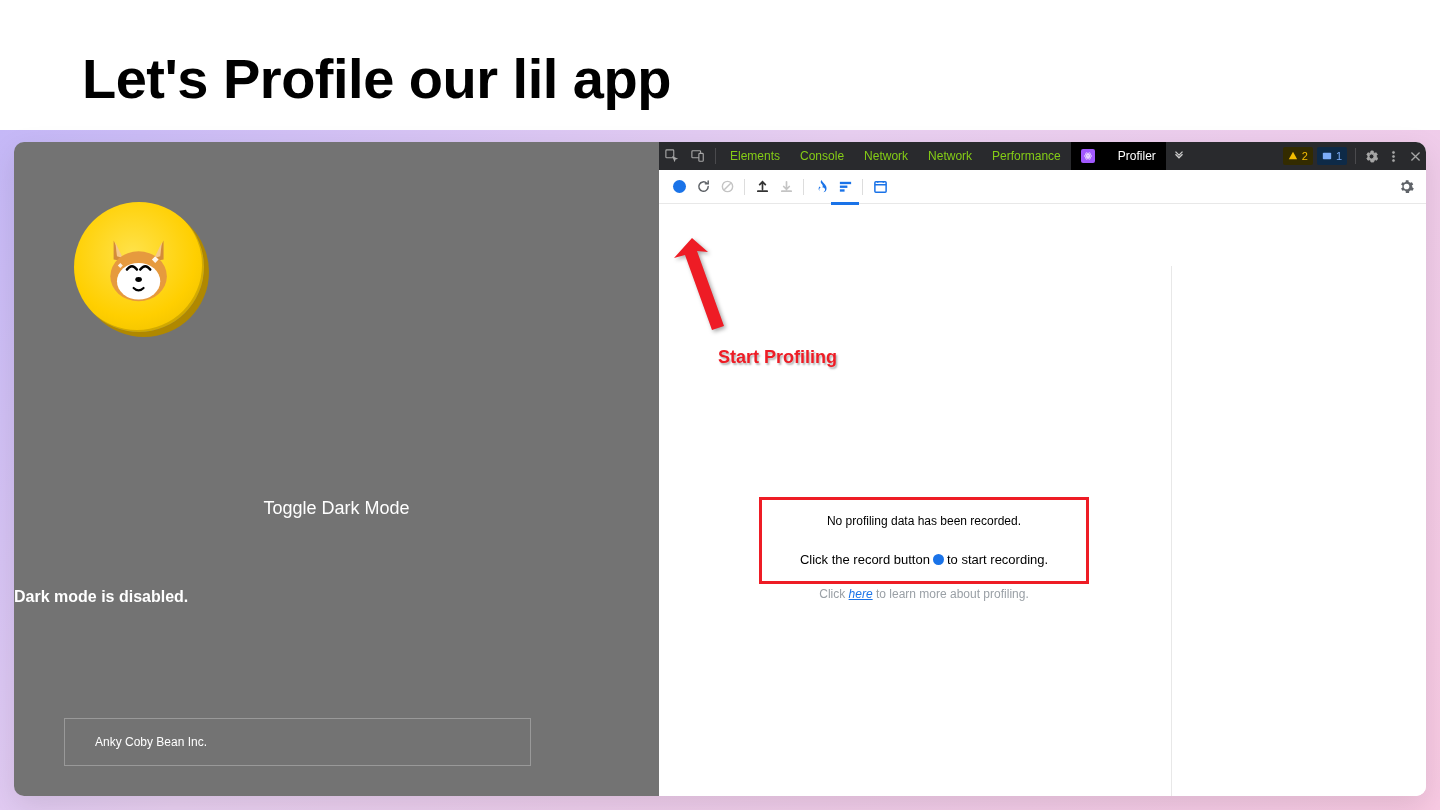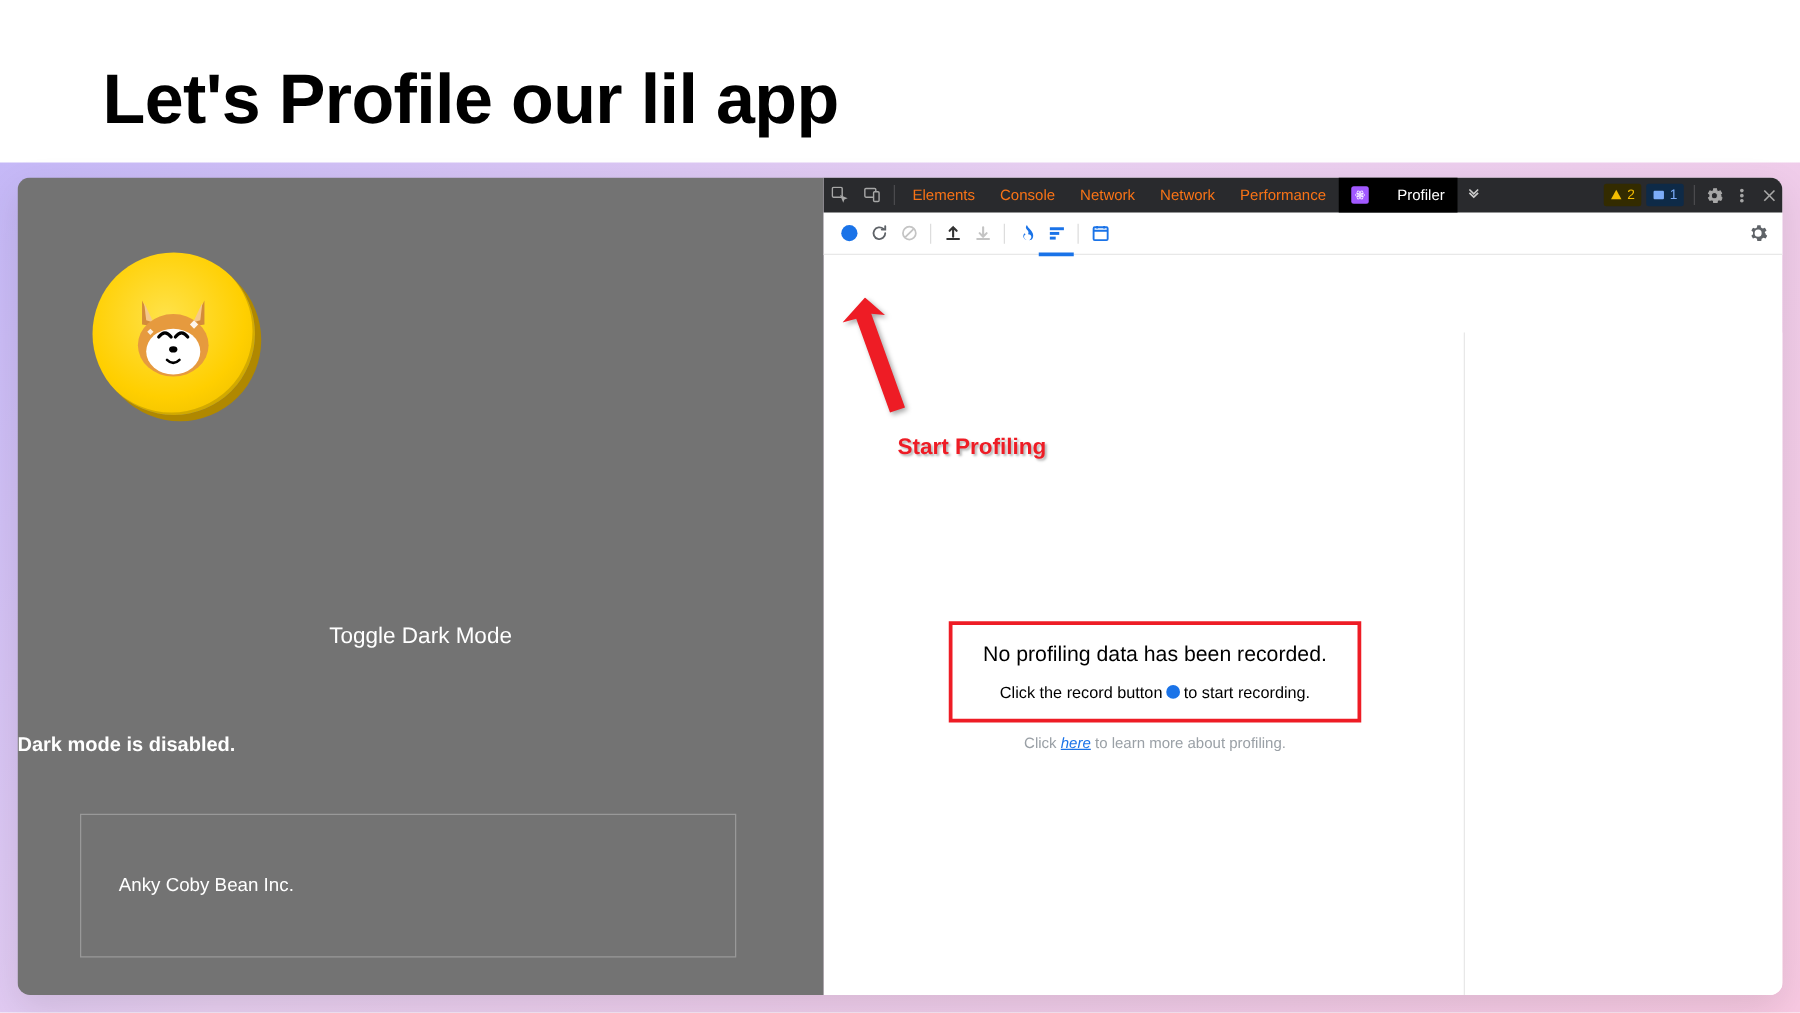"Elements" .dt-tab { color: #f97316 -> #84cc16 }
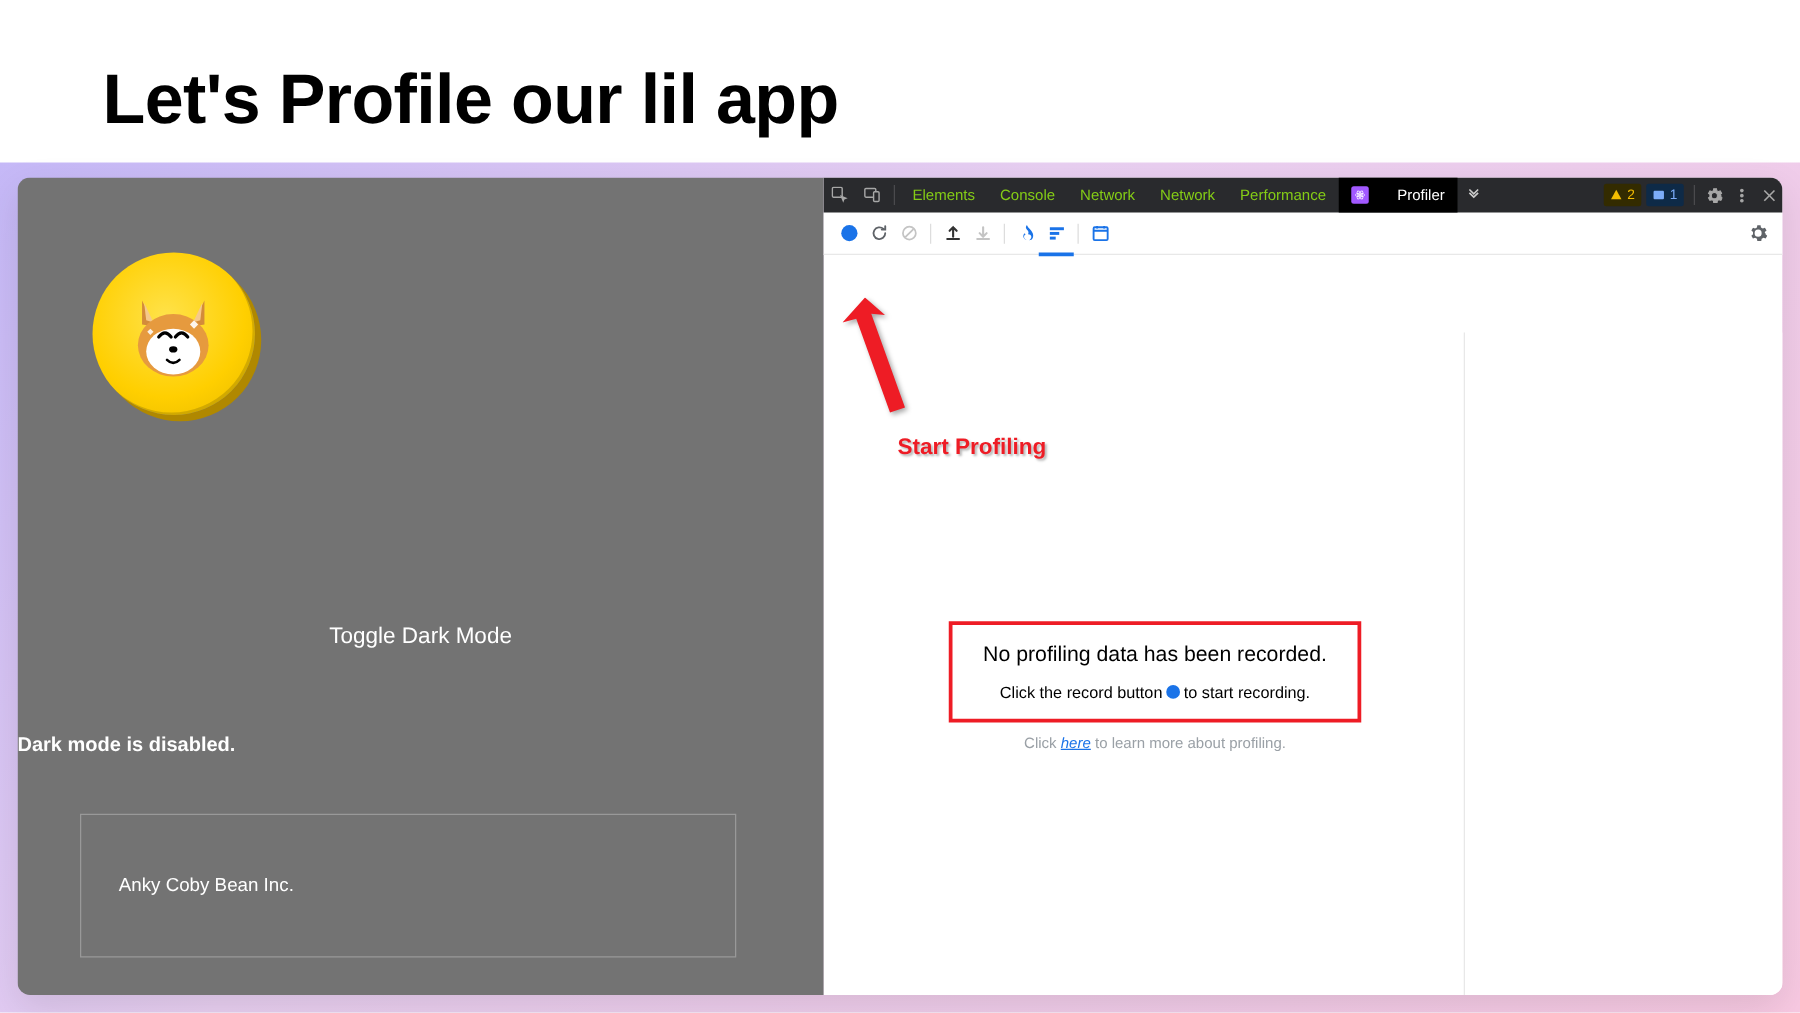"No profiling data has been" .hb-title { font-size: 17px -> 12px; margin-bottom: 12px -> 24px }
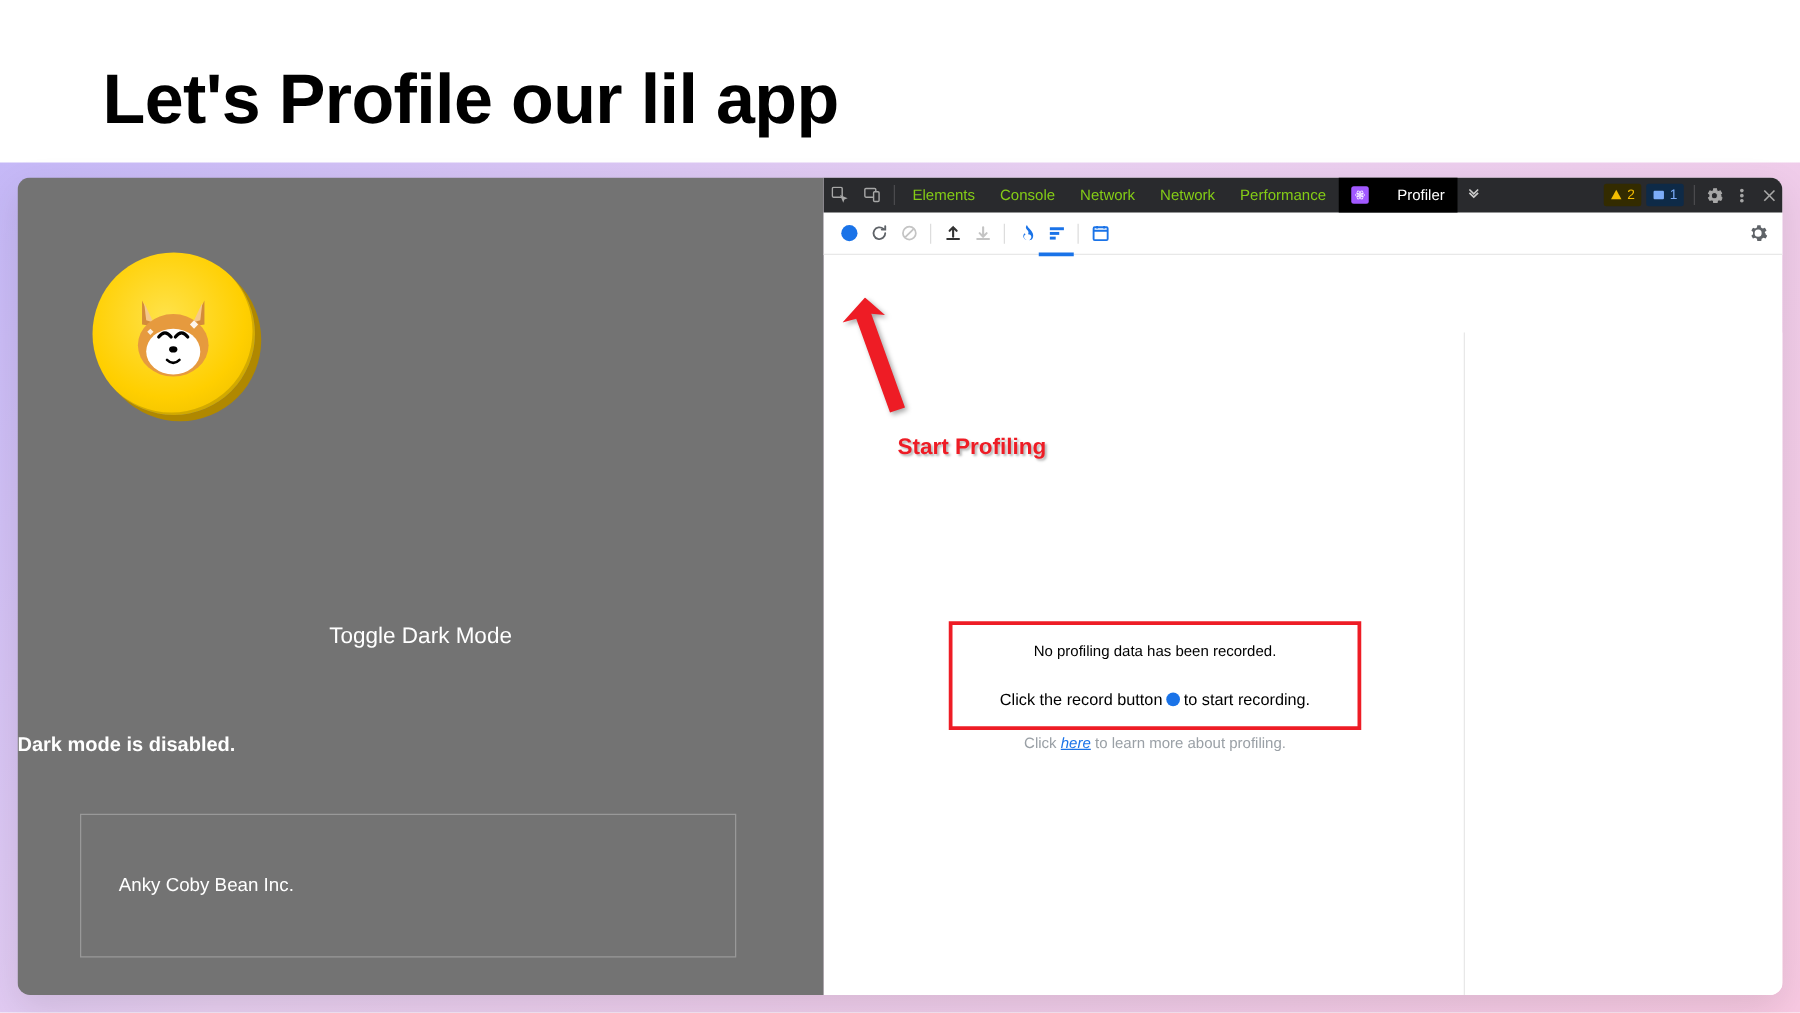"Anky Coby Bean Inc." .company-box { font-size: 15px -> 12px; padding: 48px 30px -> 16px 30px; width: 525px -> 467px }
